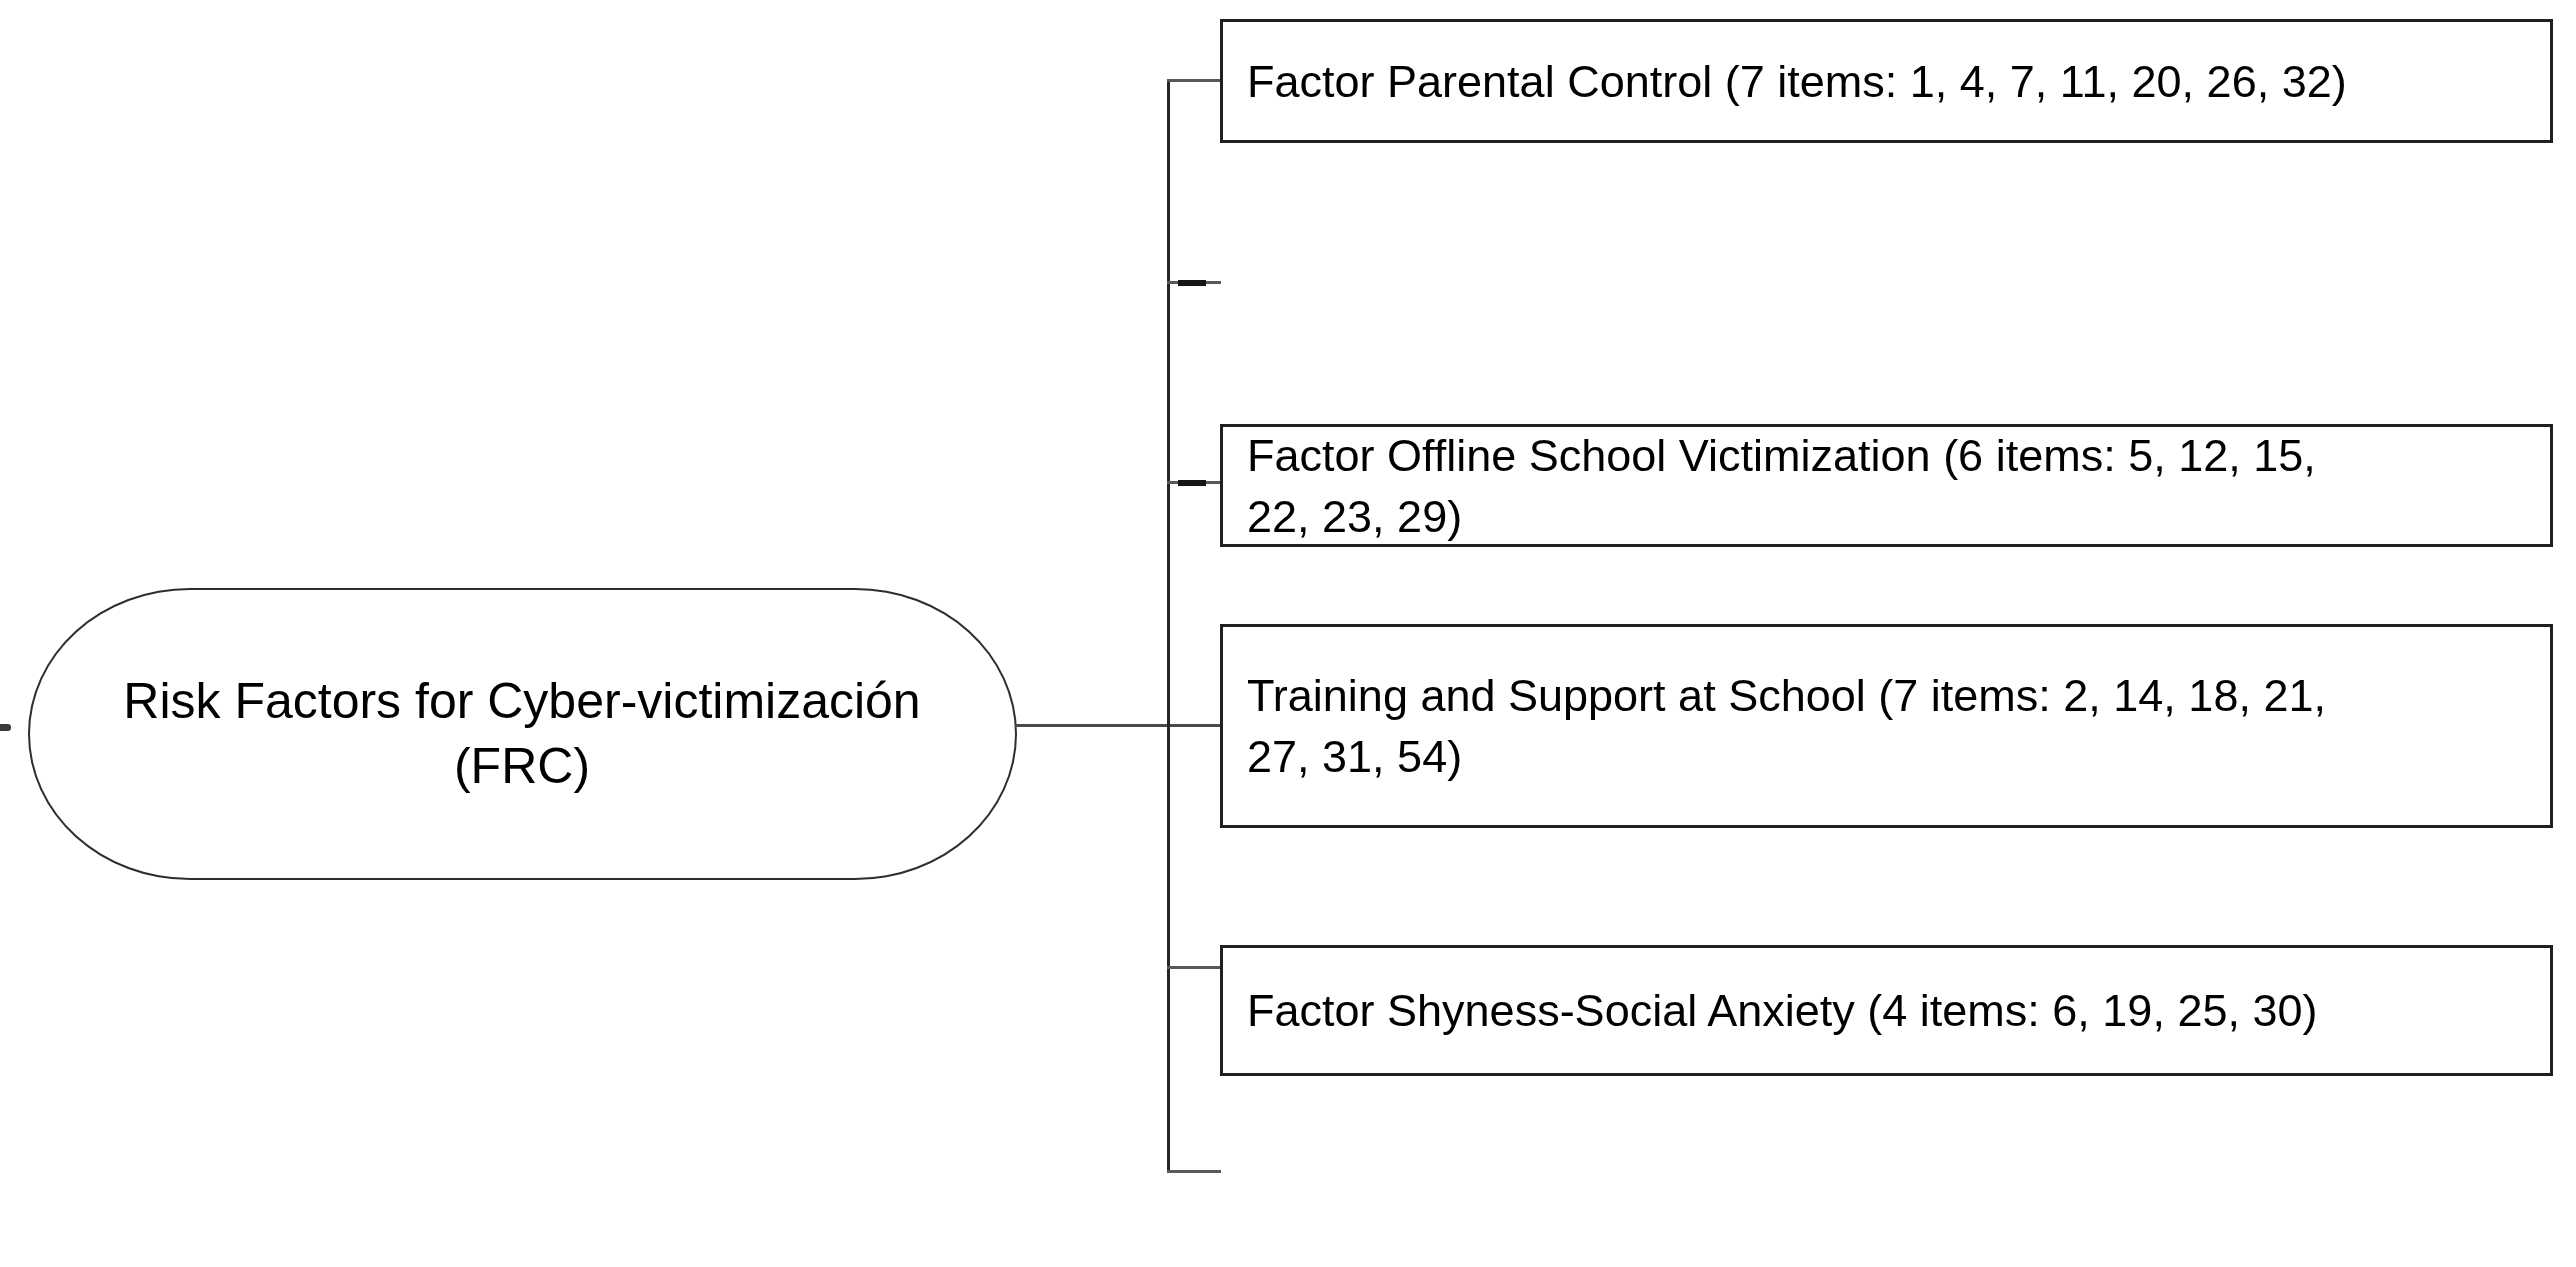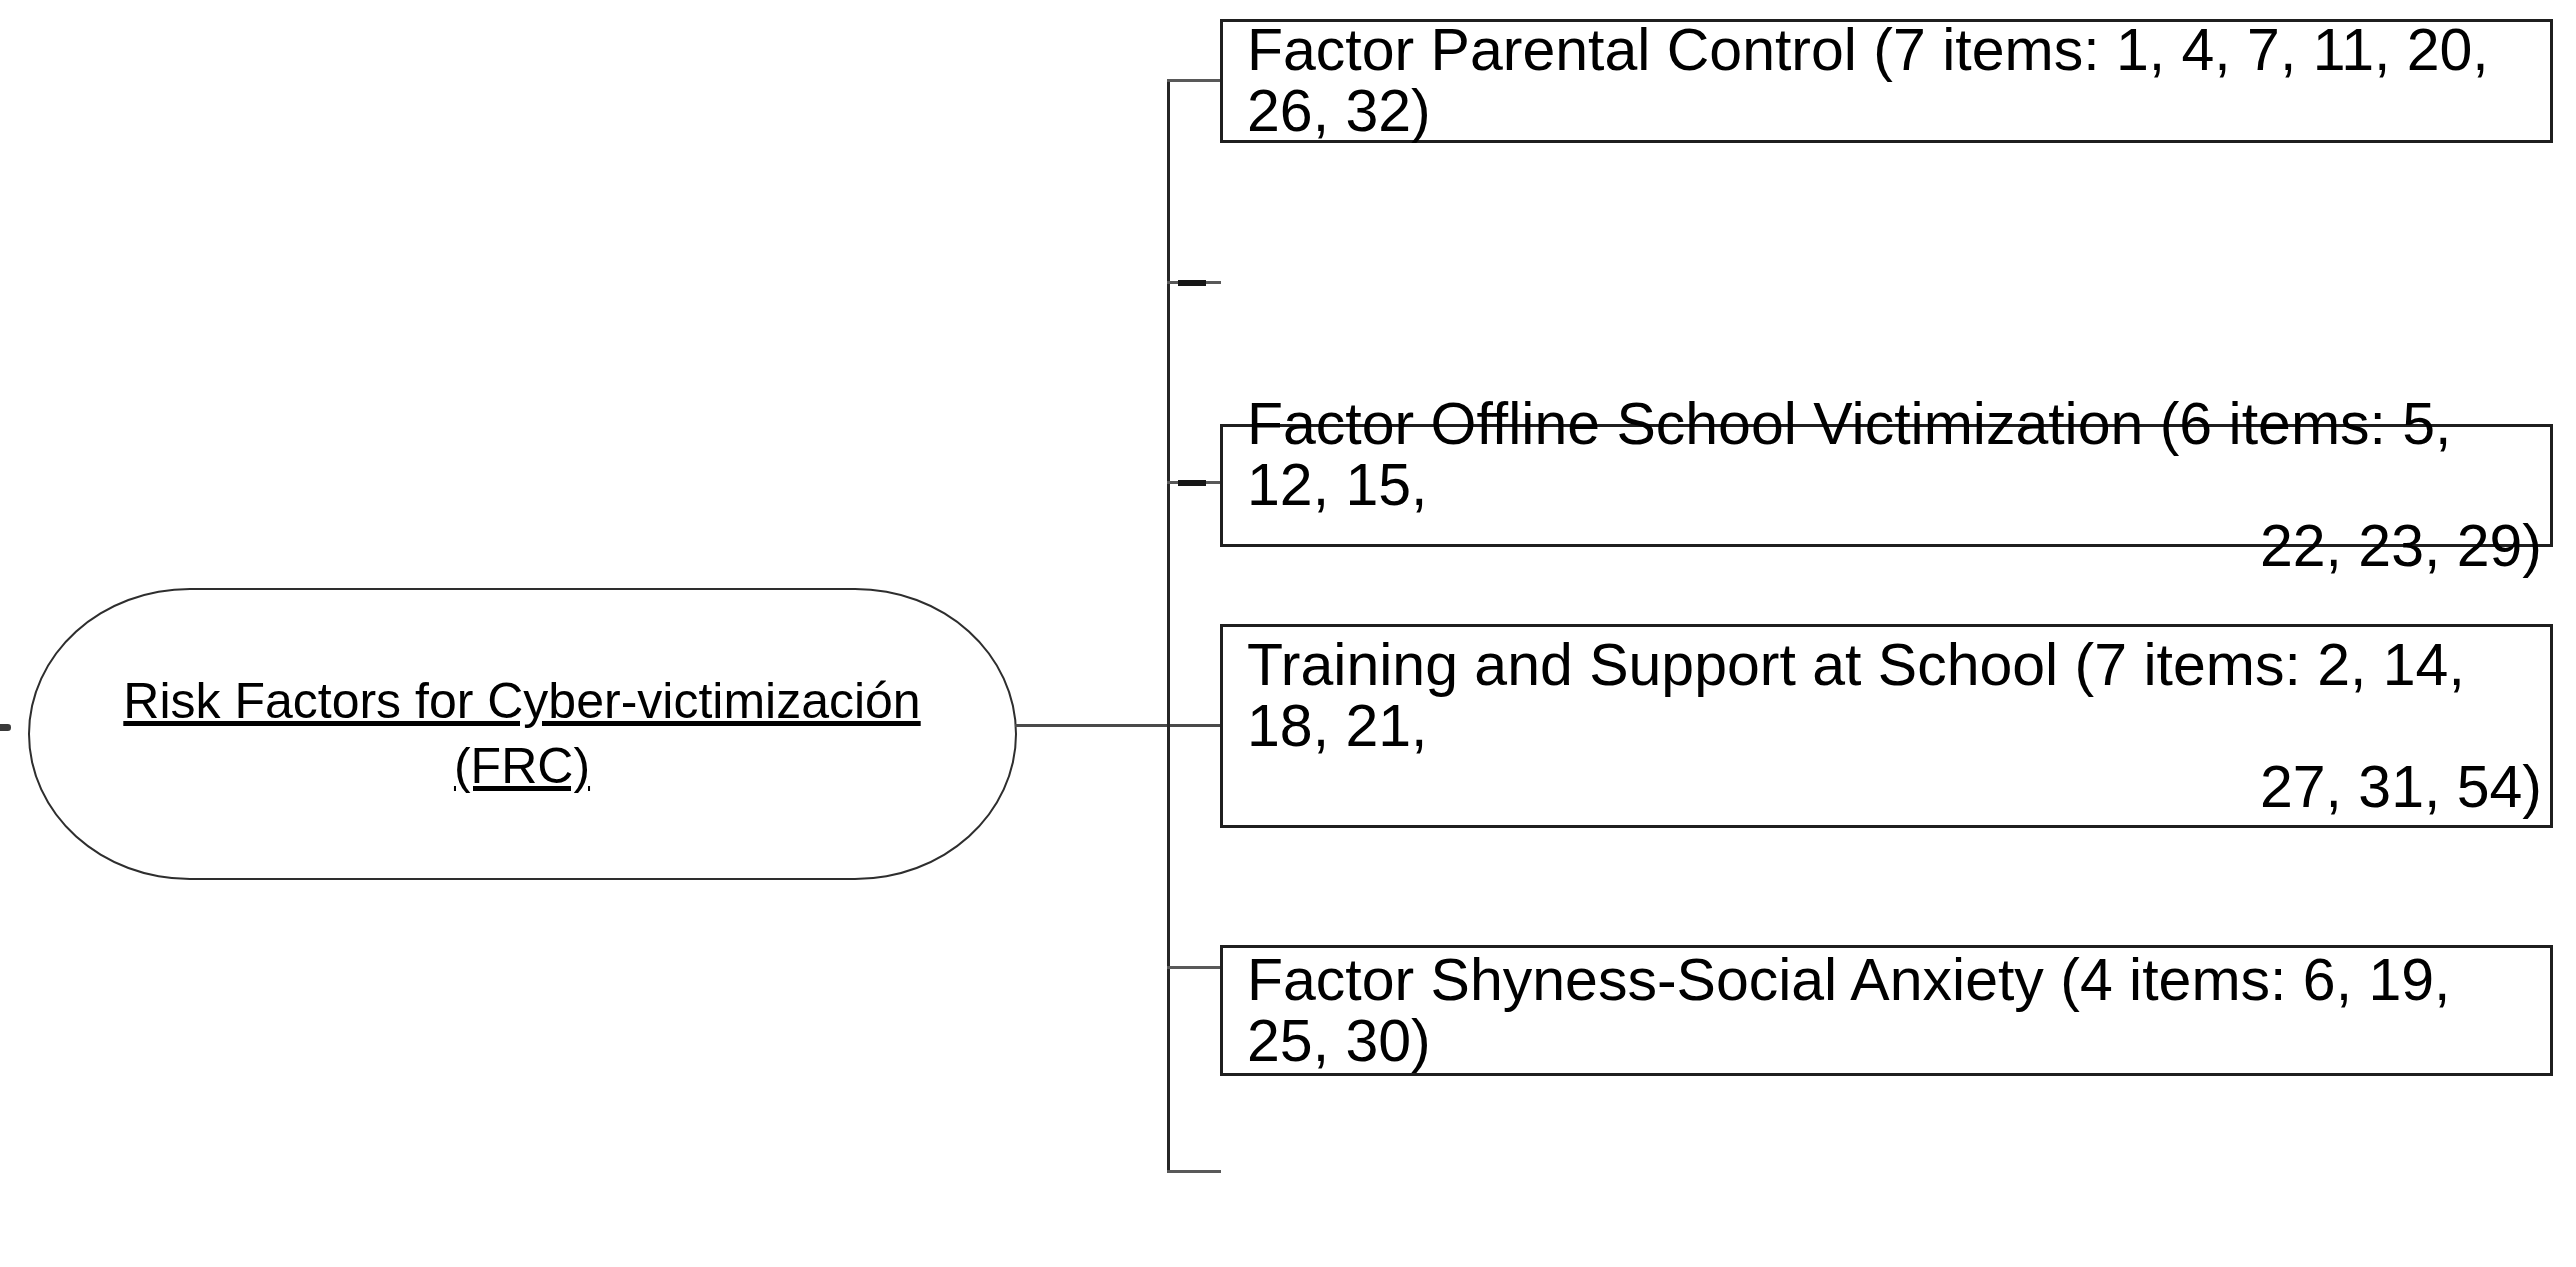"Factor Parental Control (7 items:" .fbox { align-items: flex-end -> none; font-size: 59px -> 45px }
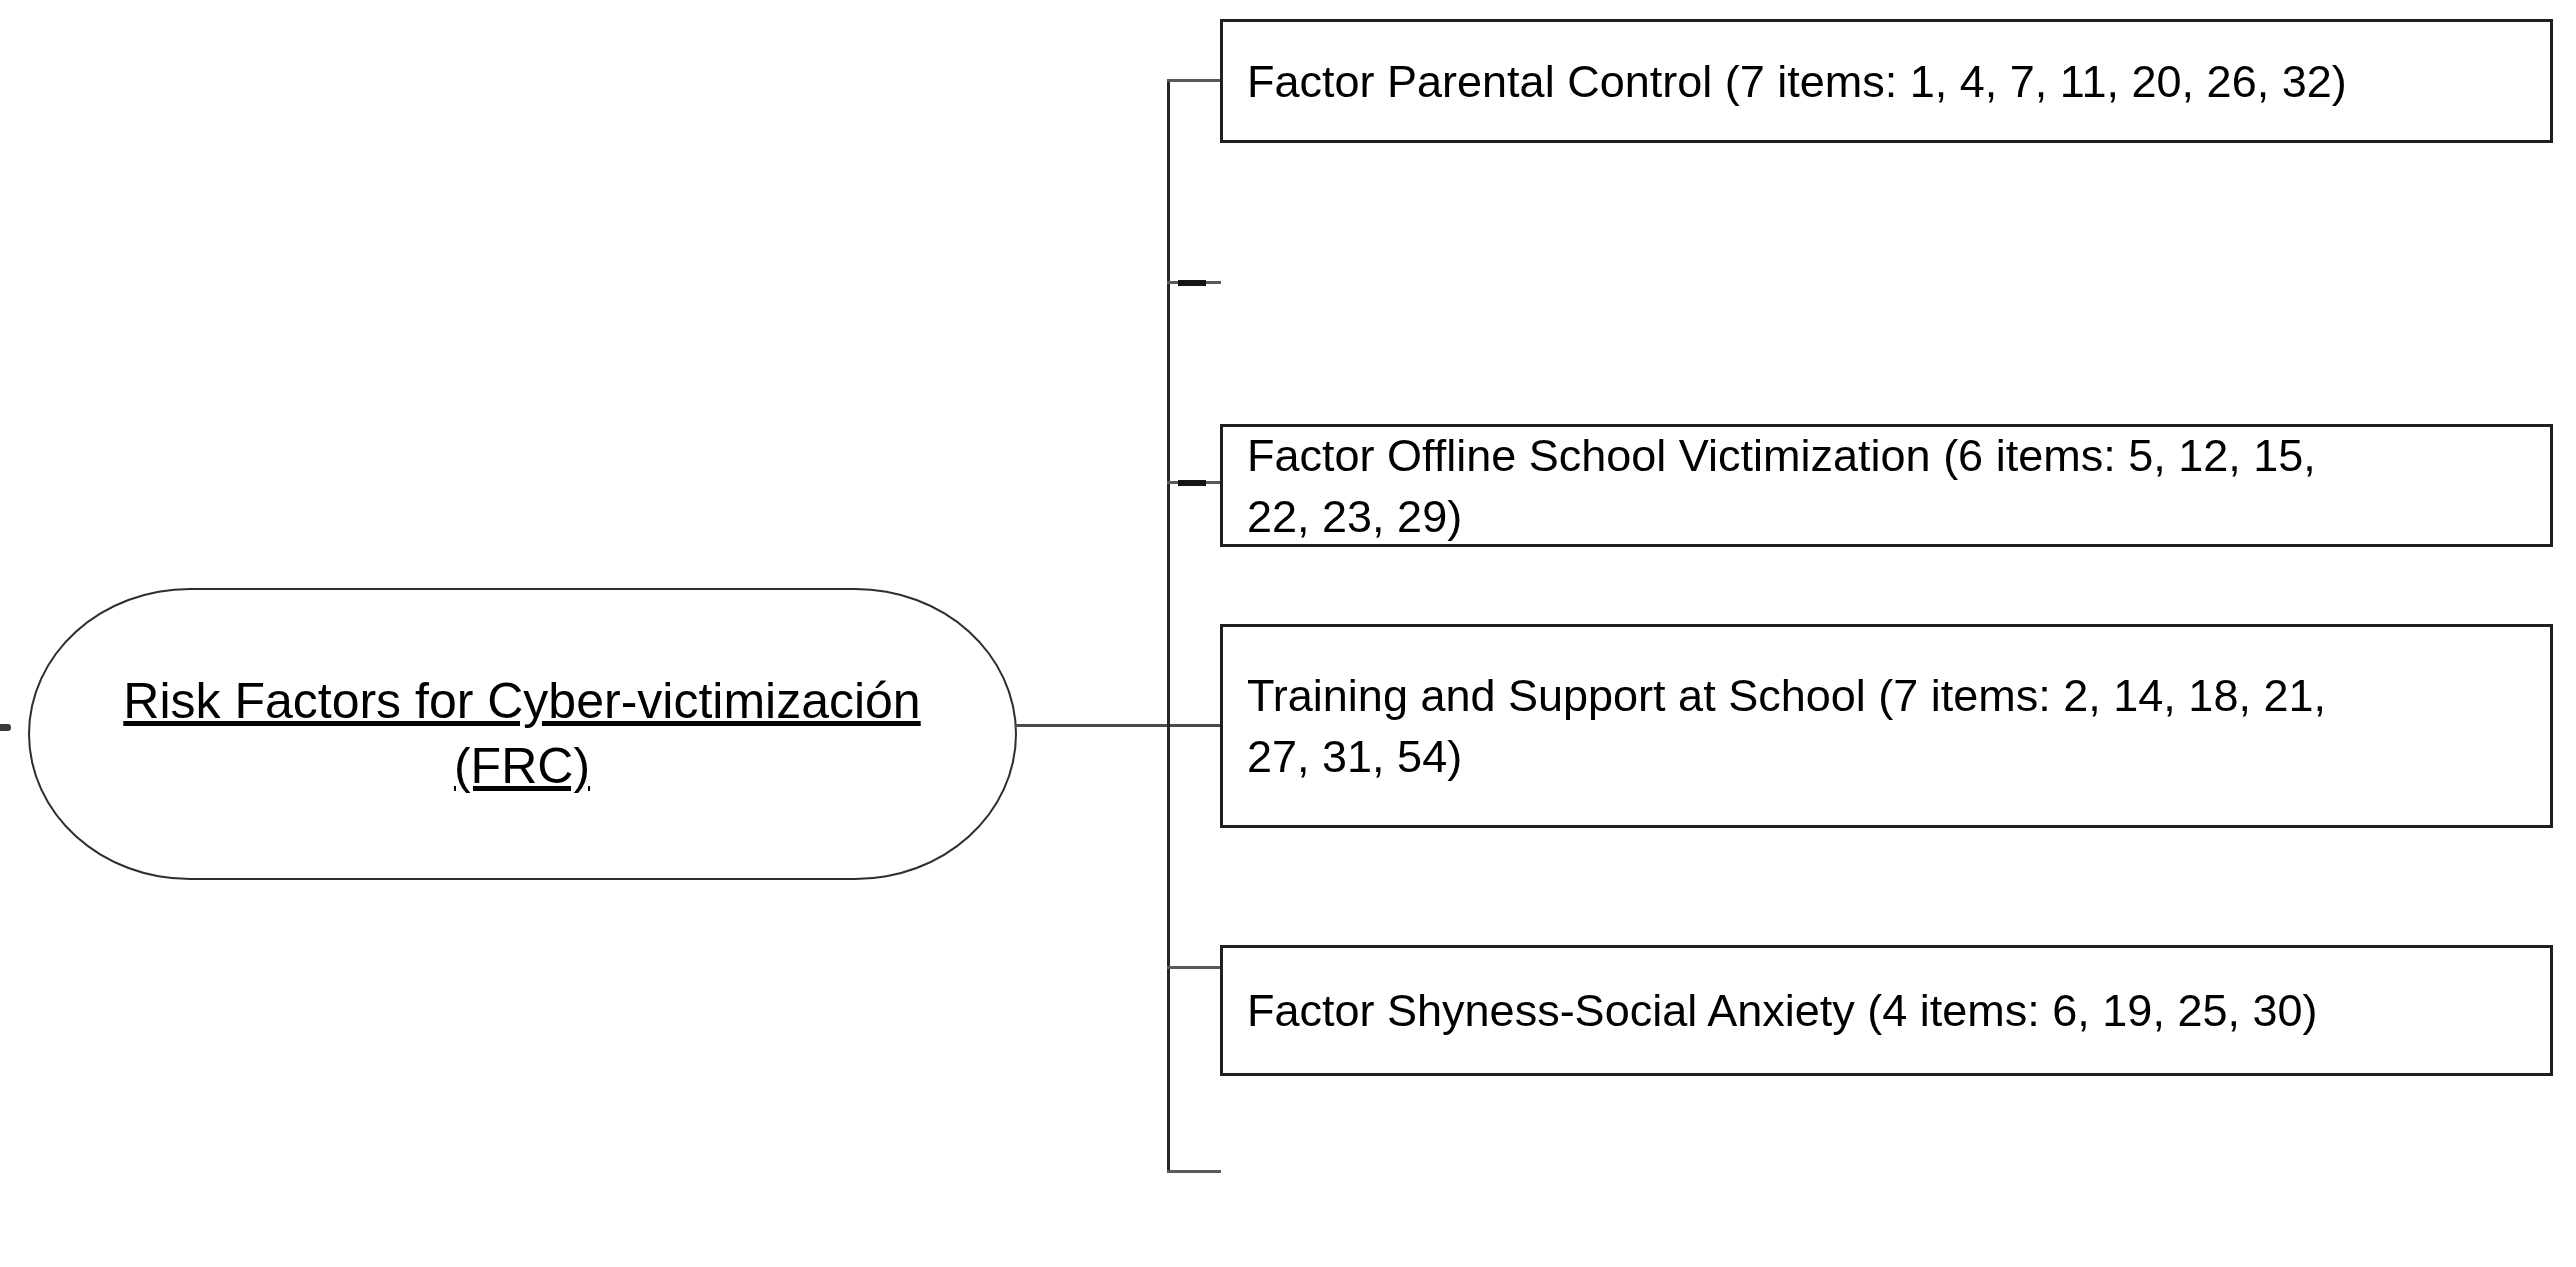"Risk Factors for Cyber-victimización" .node-ellipse { text-decoration: underline -> none }
